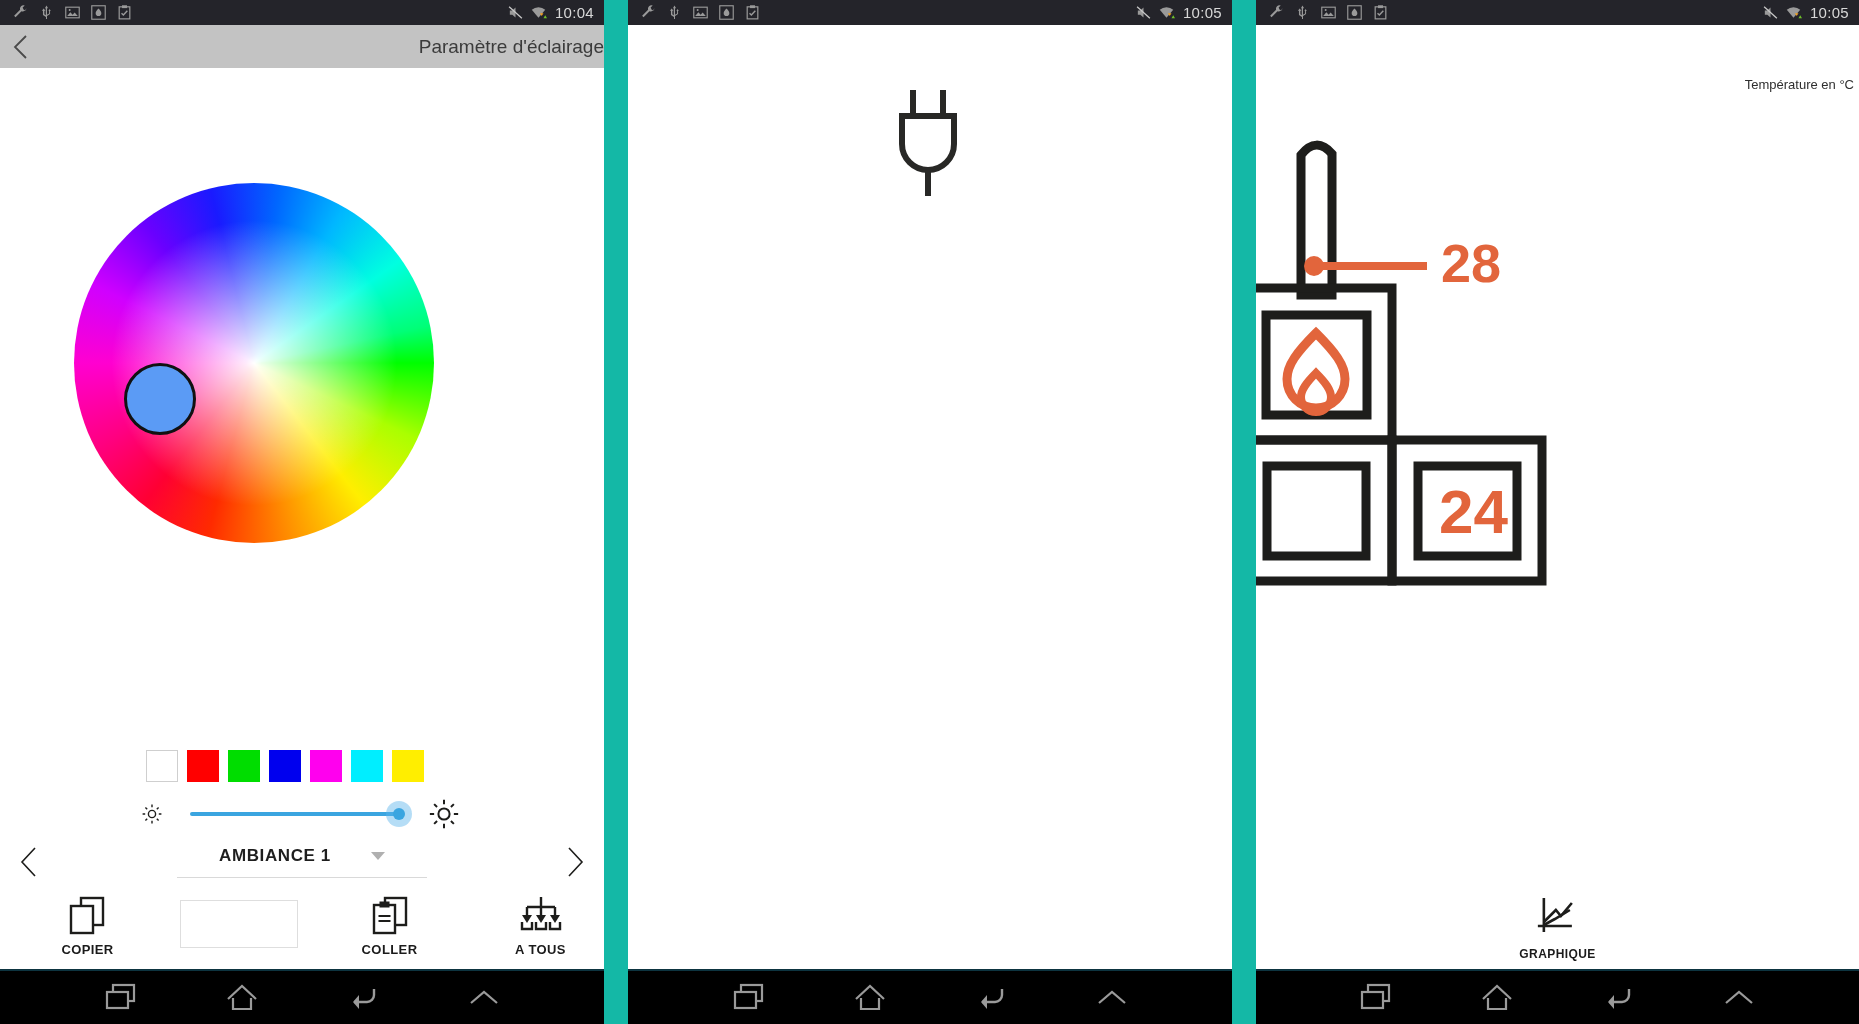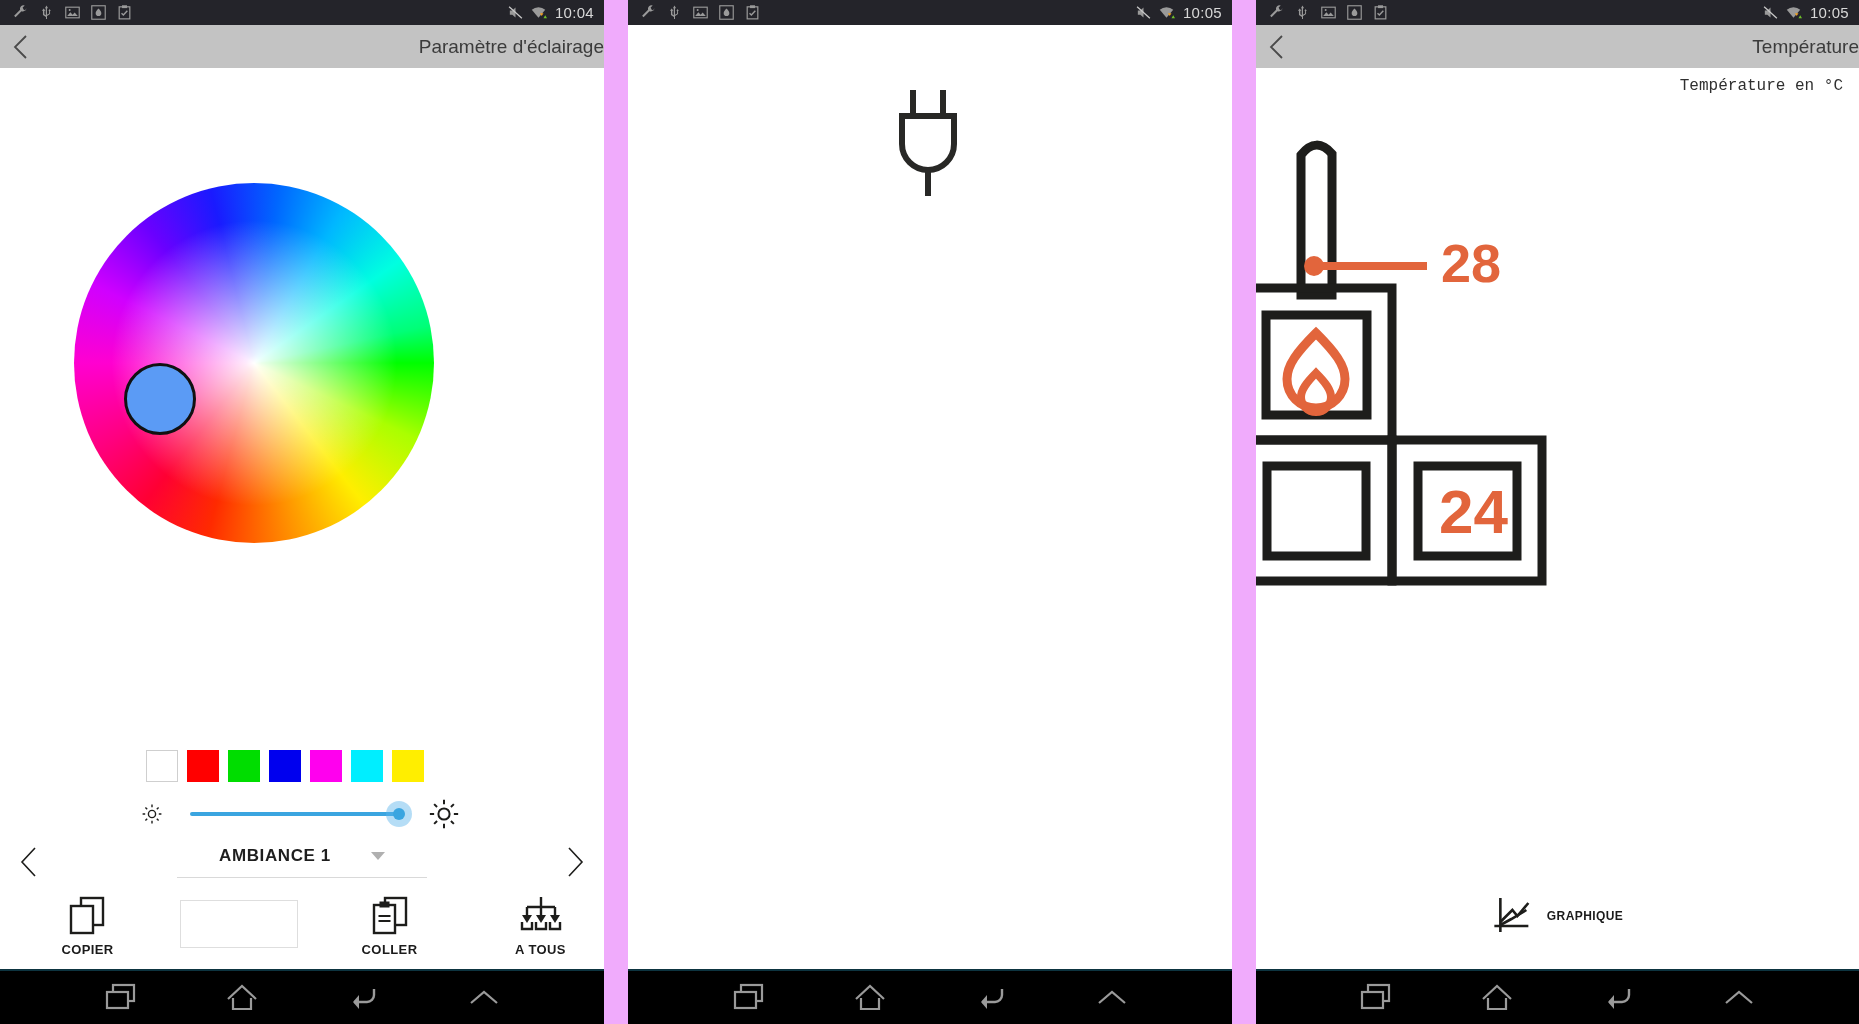"10:04" #root { background: #f0abfc -> #14b8a6 }
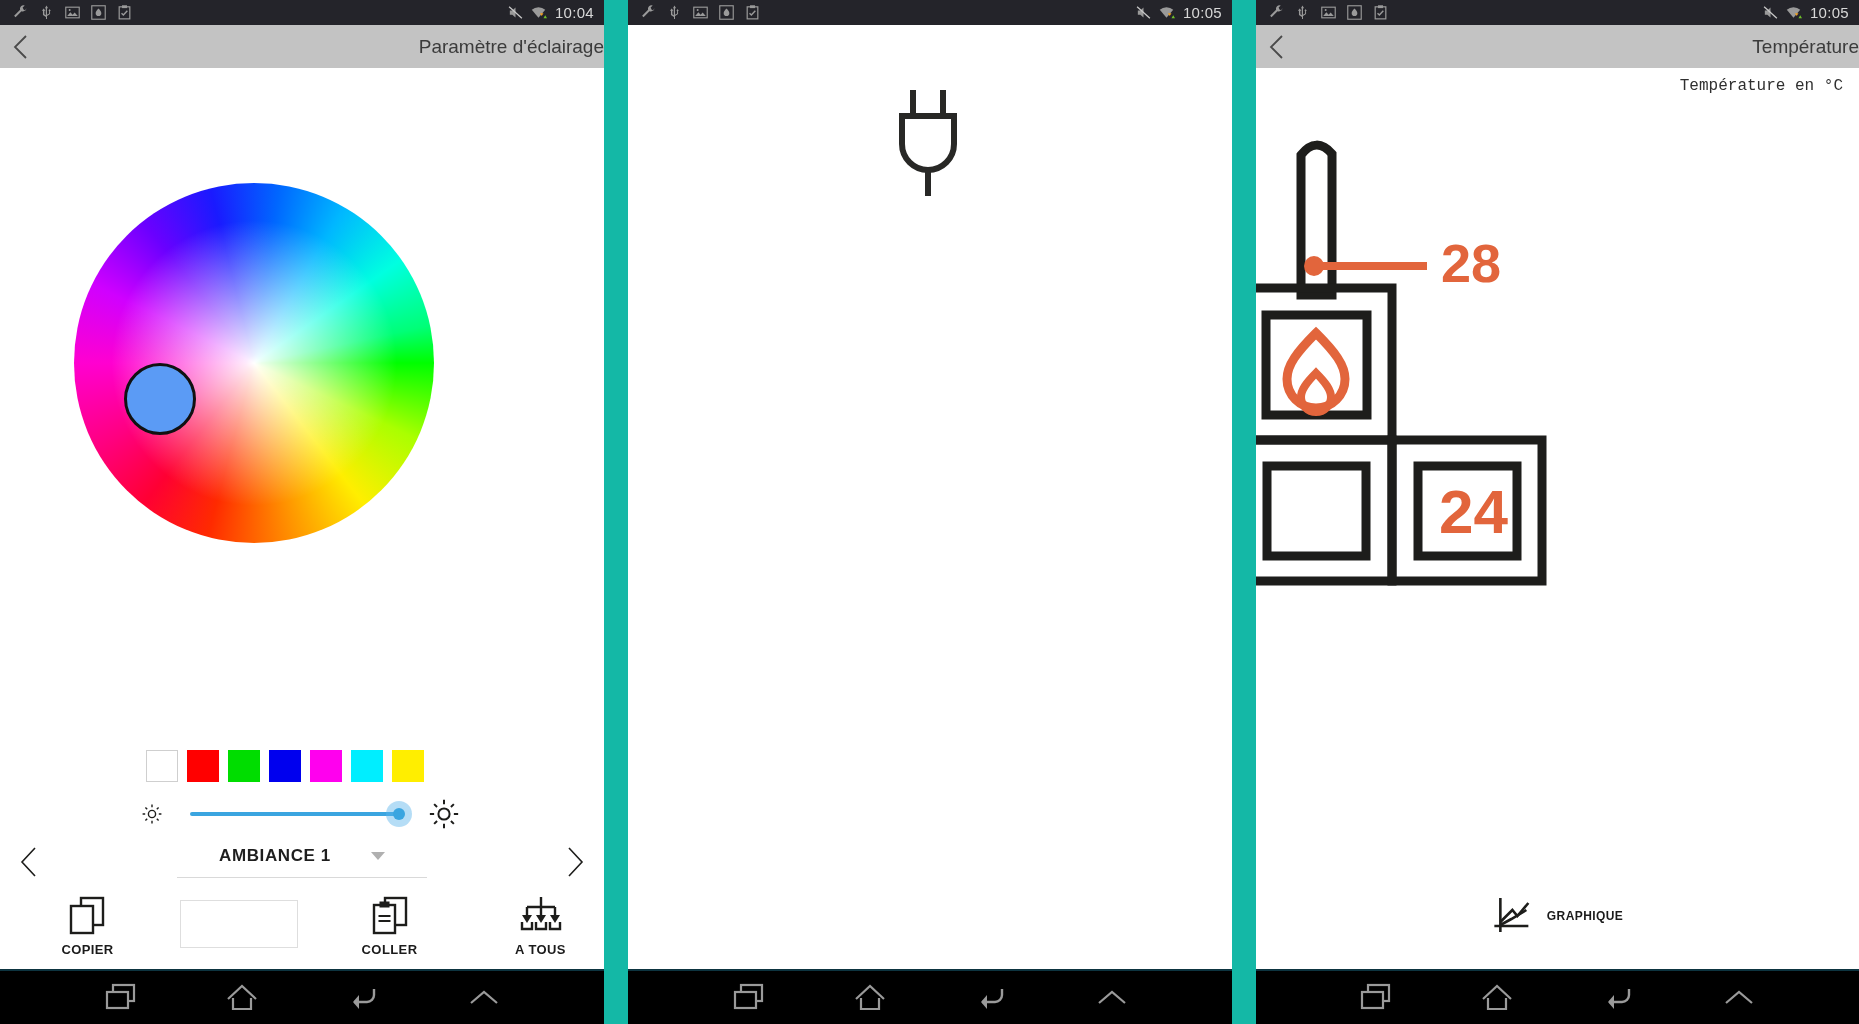"Température" div.titlebar { html: <div> <div> <svg> <path></path> </svg> </div> <div>Température</div> </div> -> none }
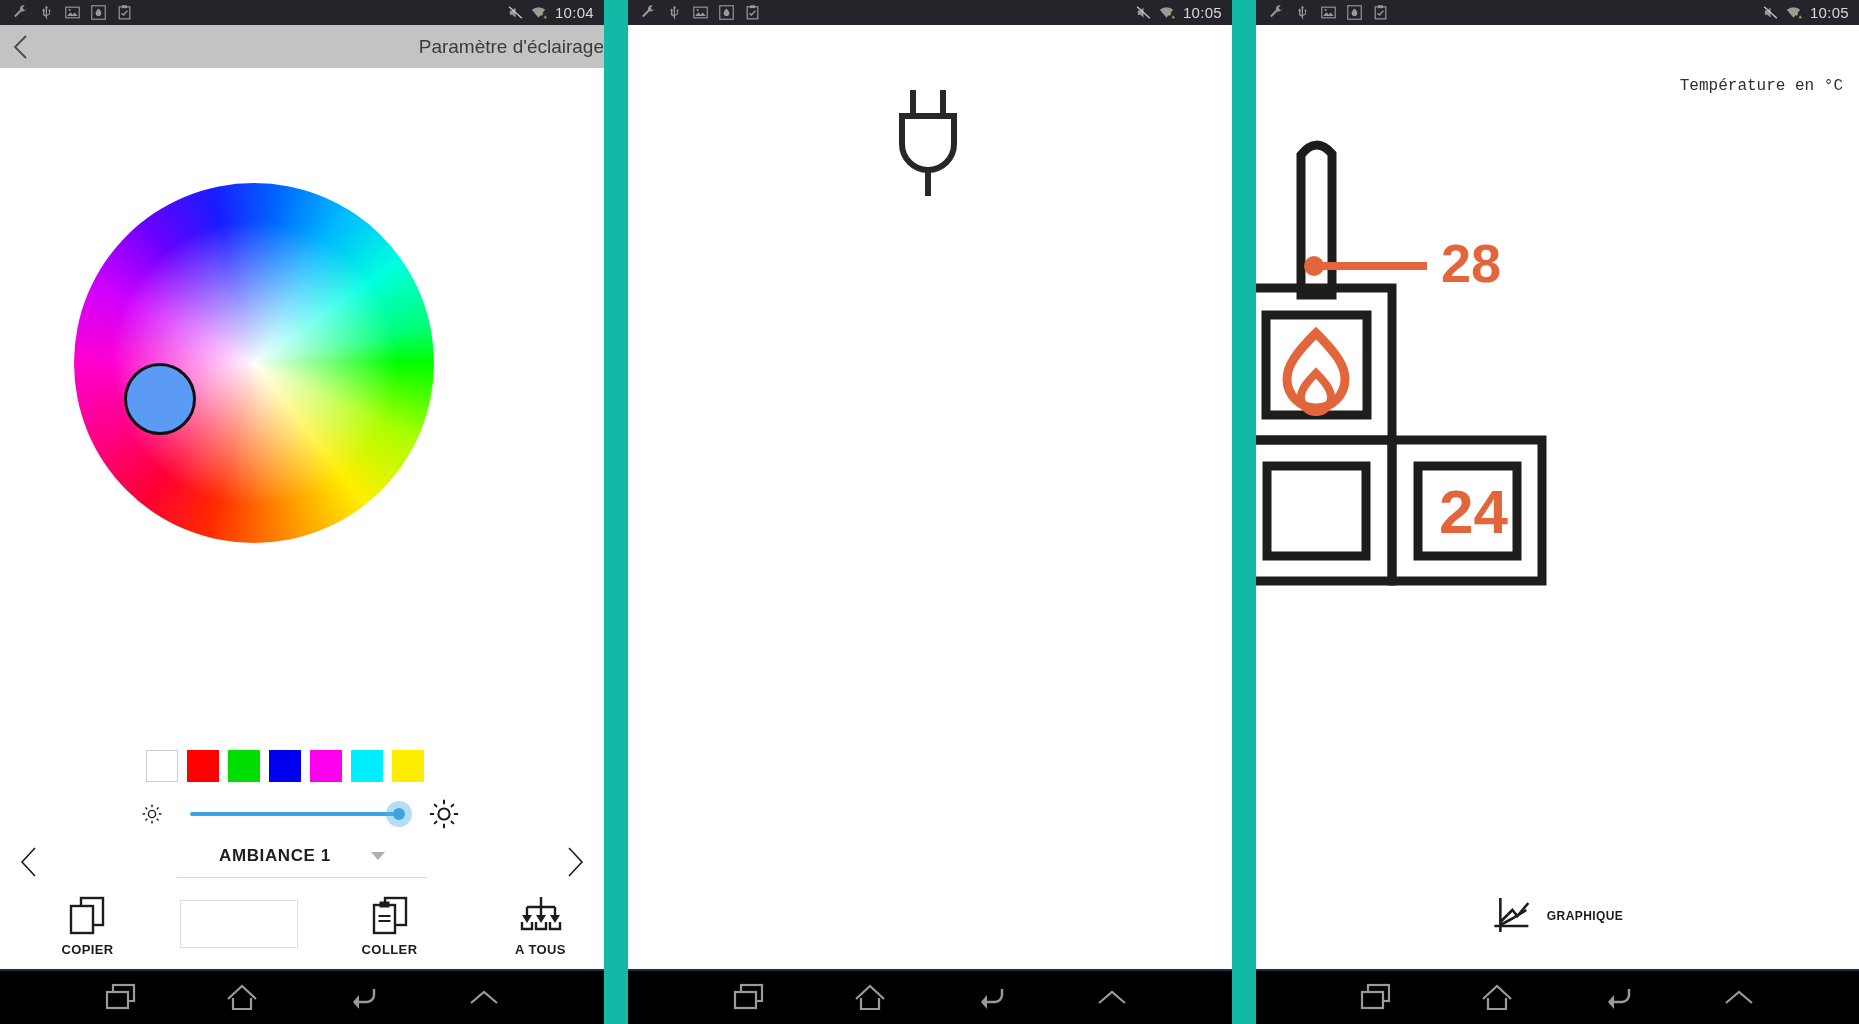"Température en °C" #temp-unit-label { font-family: Liberation Mono, monospace -> none; font-size: 16px -> 13px; right: 16px -> 5px }
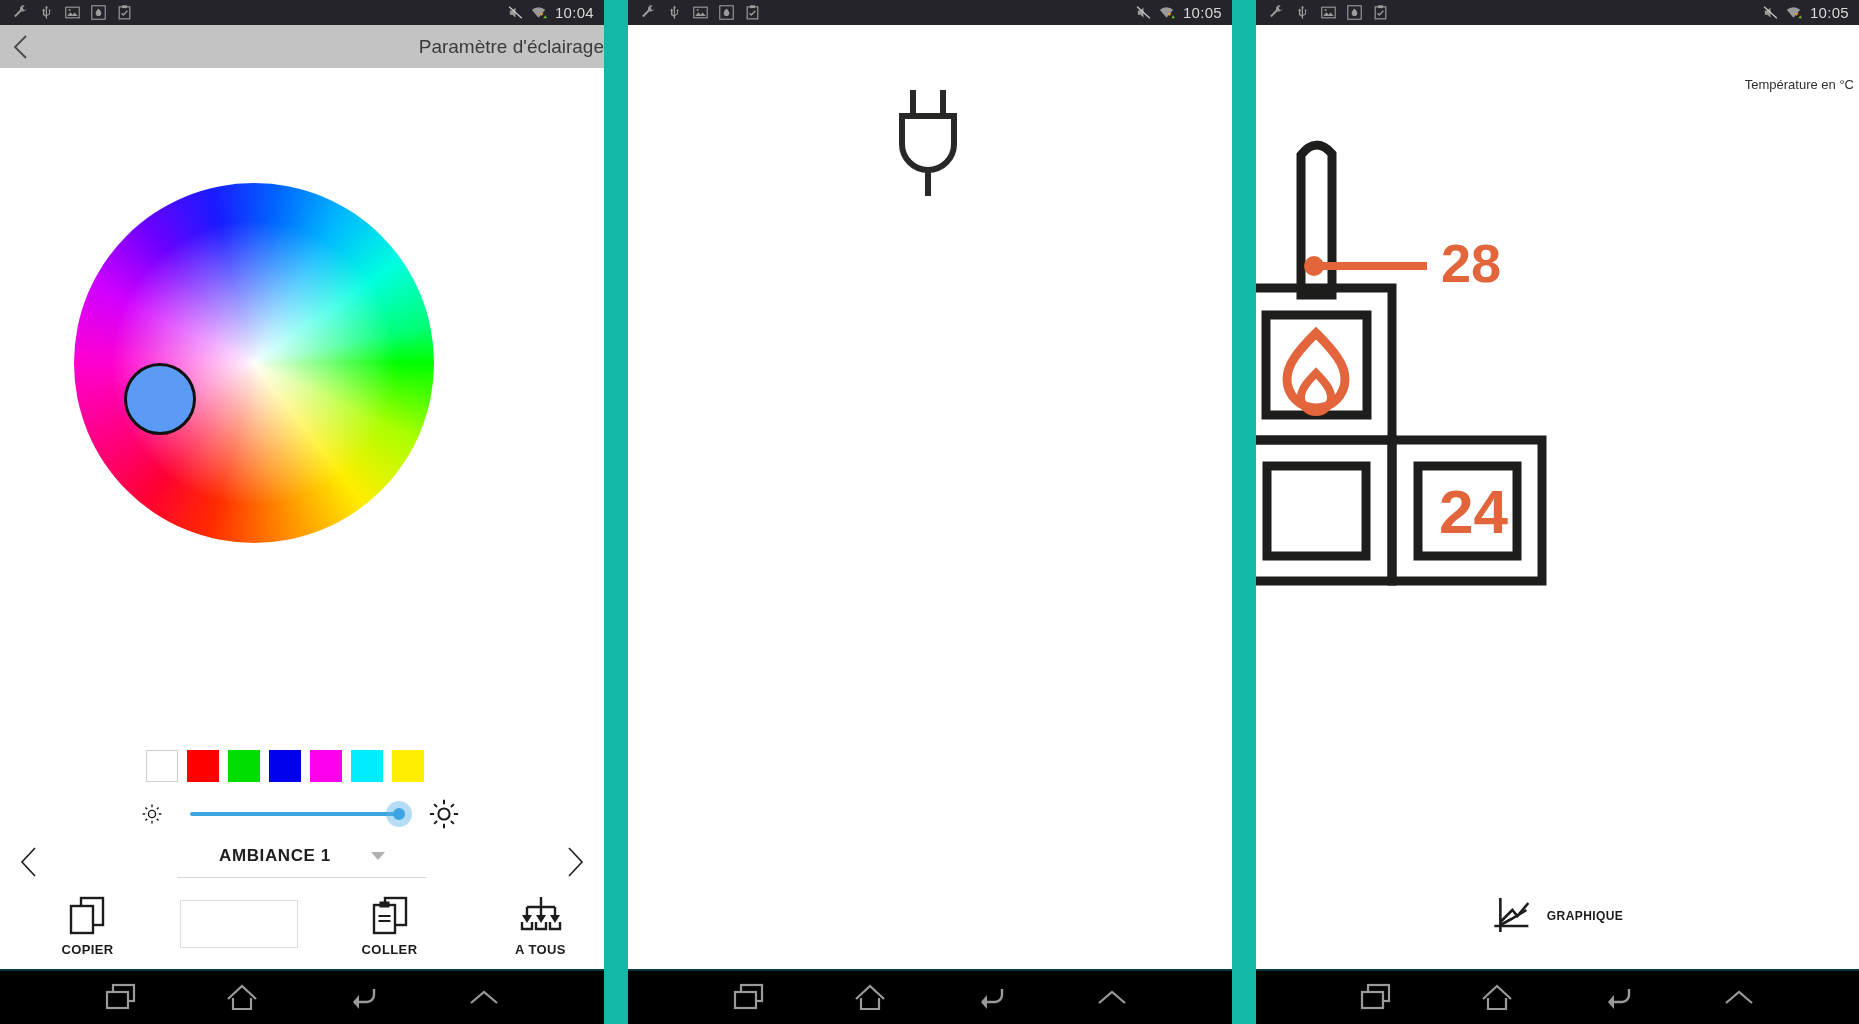"GRAPHIQUE" #graphique-btn { flex-direction: row -> column }
